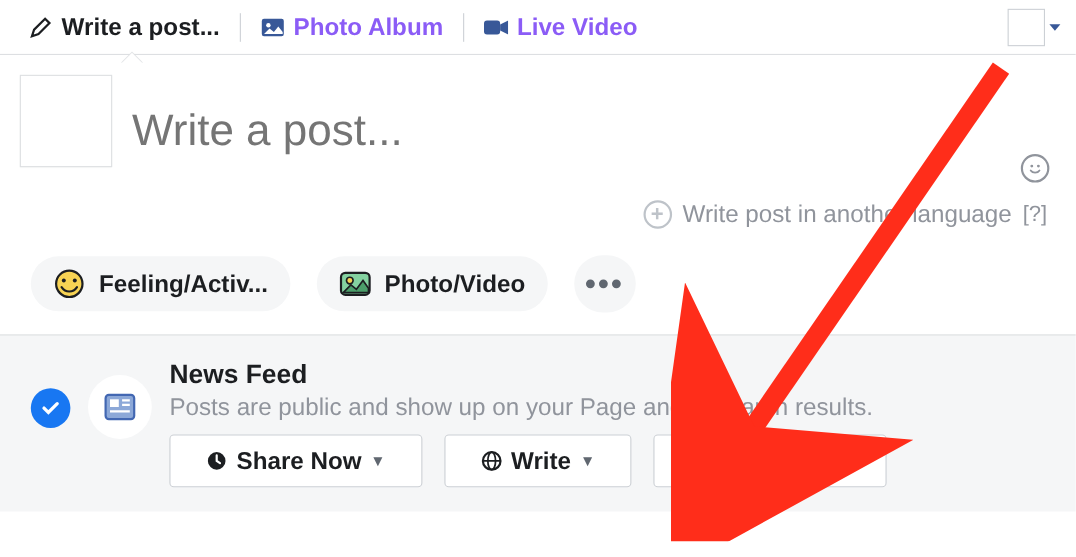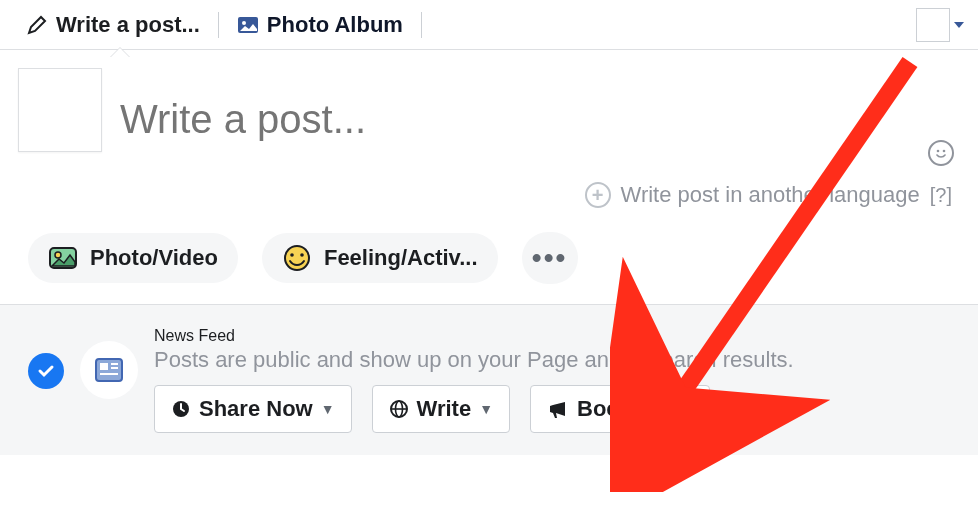"Photo Album" .tab { color: #0f172a -> #8b5cf6 }
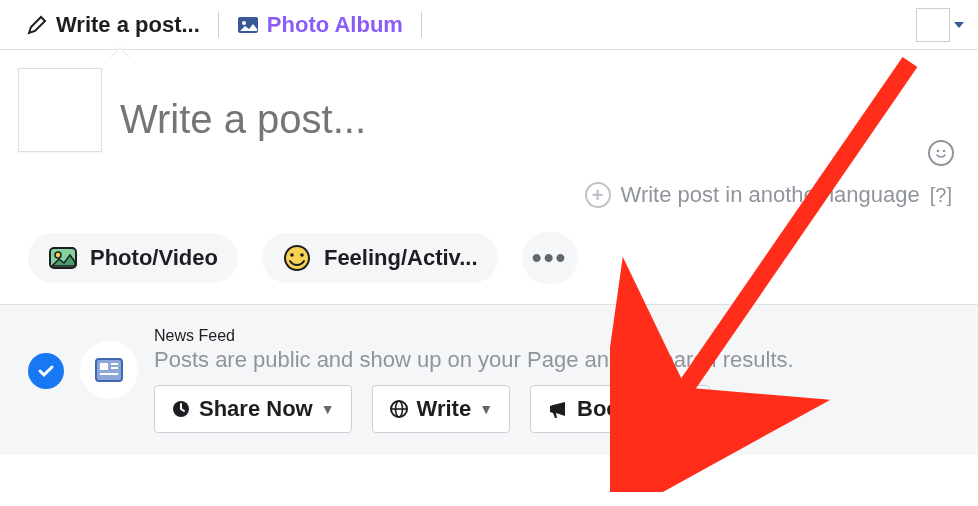"Live Video" div.tab { html: none -> <div> <span> <svg> <rect></rect> <path></path> </svg> </span> <span>Live Video</span> </div> }
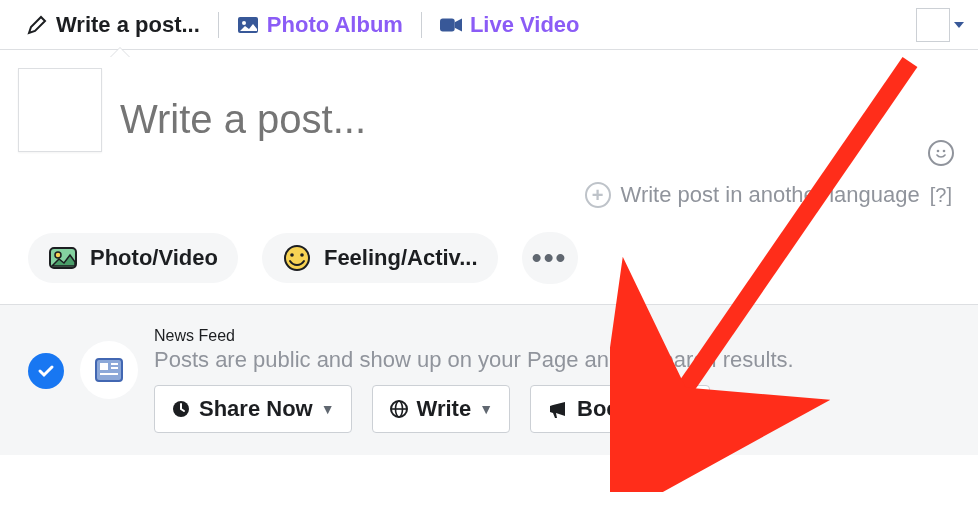"Photo/Video" div.chip { order: before "Feeling/Activ..." -> after "Feeling/Activ..." }
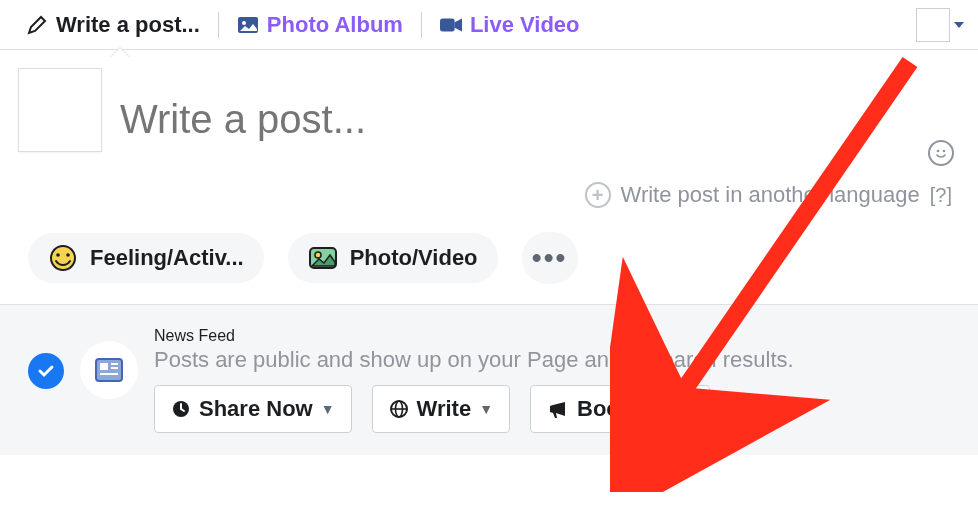"News Feed" .feed-title { font-size: 16px -> 24px; font-weight: 400 -> 700 }
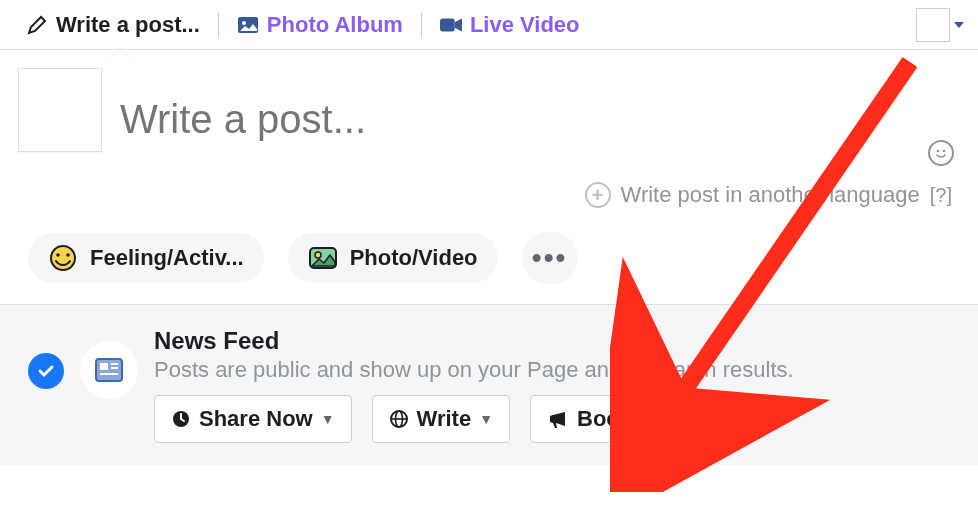"Share Now" .btn { padding: 10px 16px -> 10px 32px }
